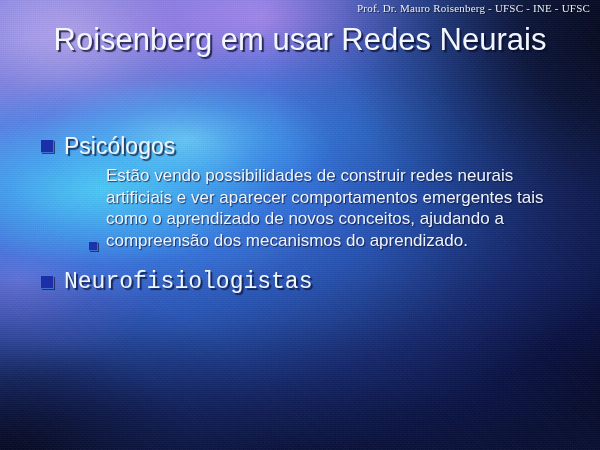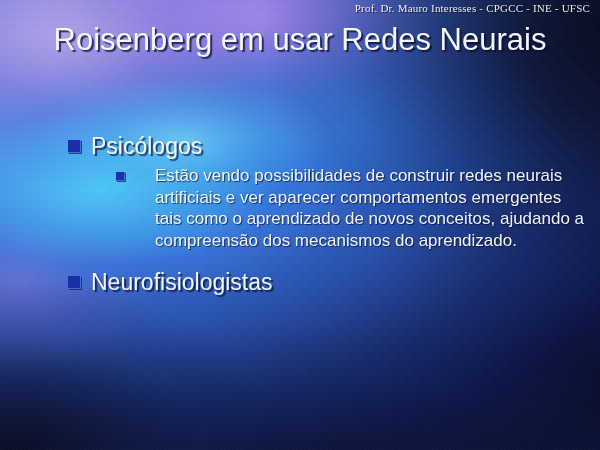"Prof. Dr. Mauro Interesses -" div.hdr { text: Interesses - CPGCC -> Roisenberg - UFSC }
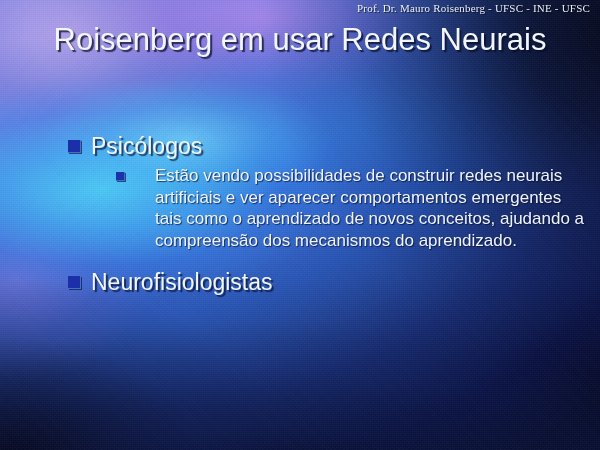"Psicólogos" .body { left: 68px -> 41px }
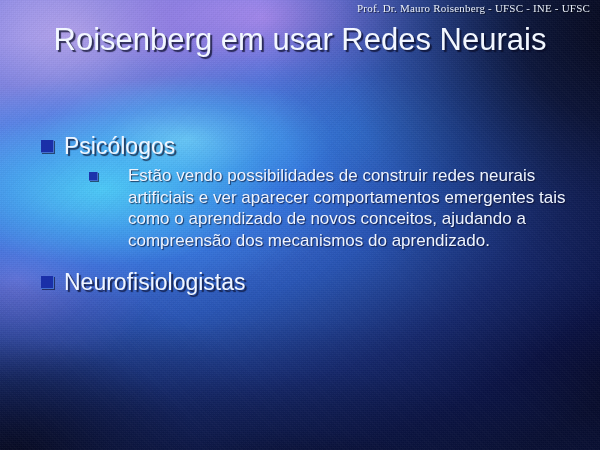"Estão vendo possibilidades de construir" .l2 { align-items: flex-start -> flex-end; gap: 22px -> none }
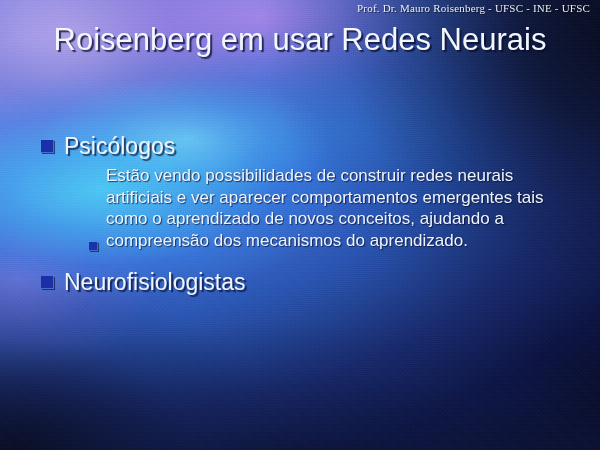"Neurofisiologistas" .gap-block { font-family: none -> Liberation Mono, monospace }
